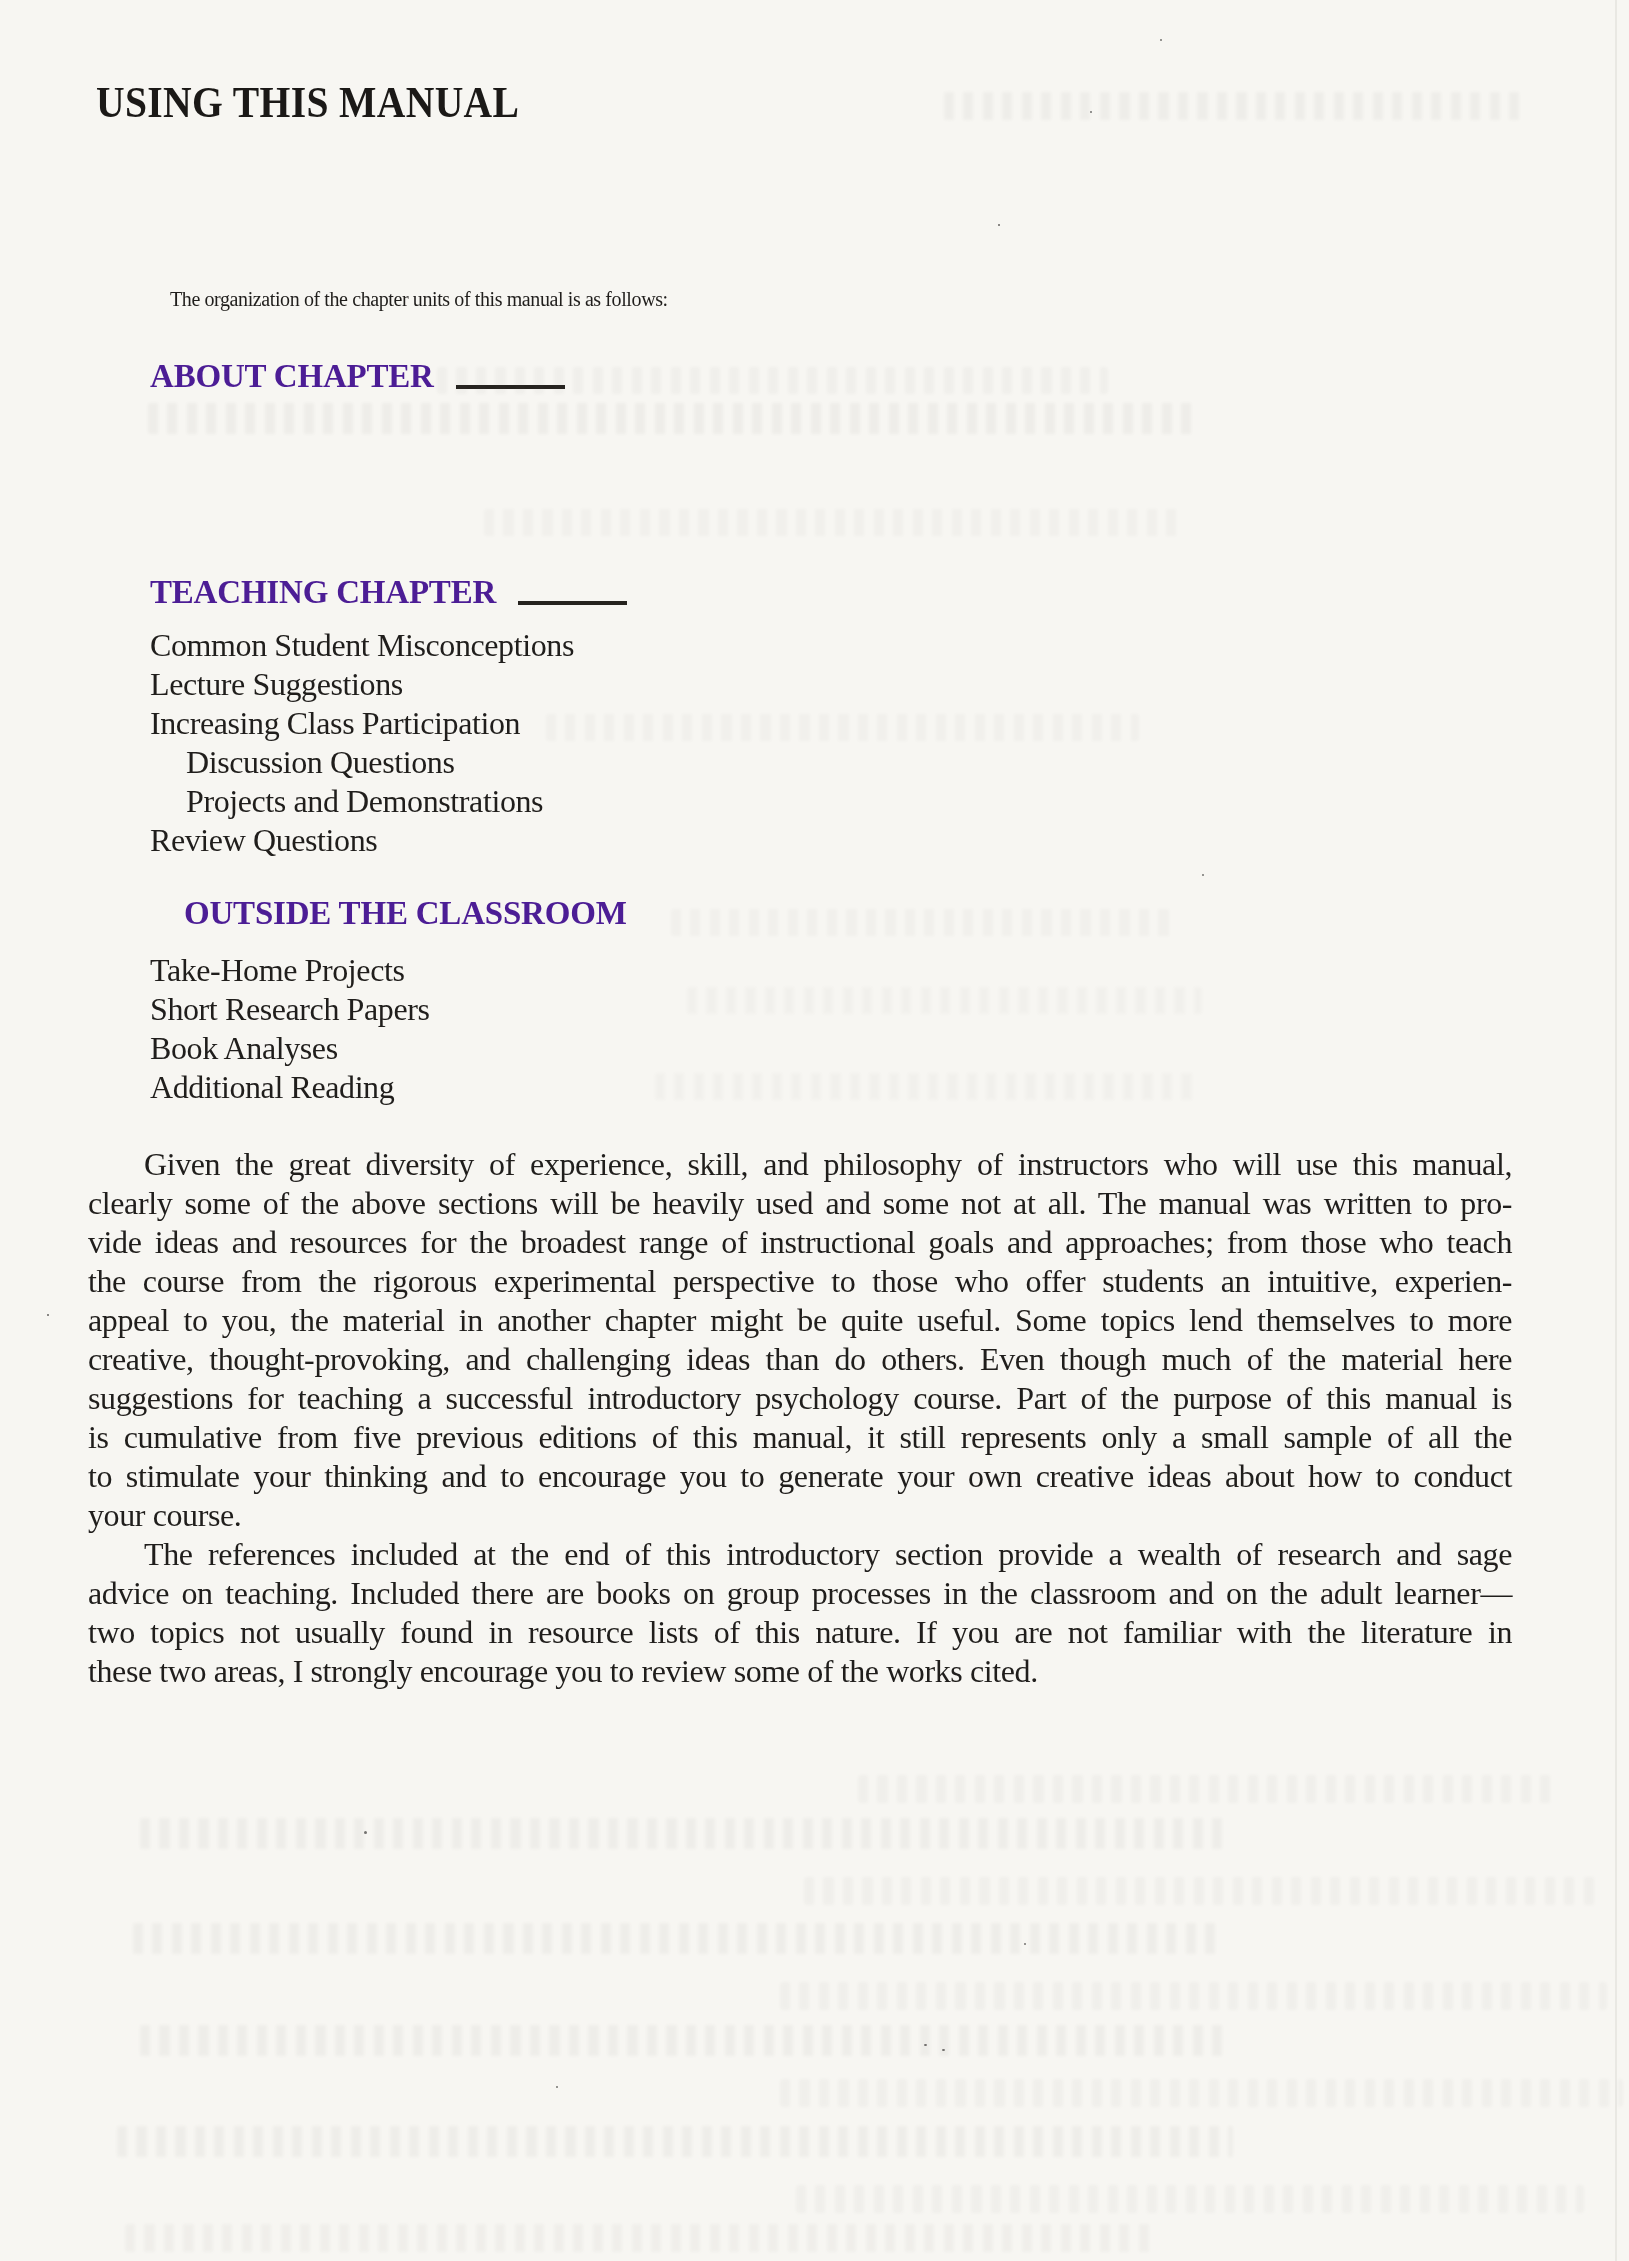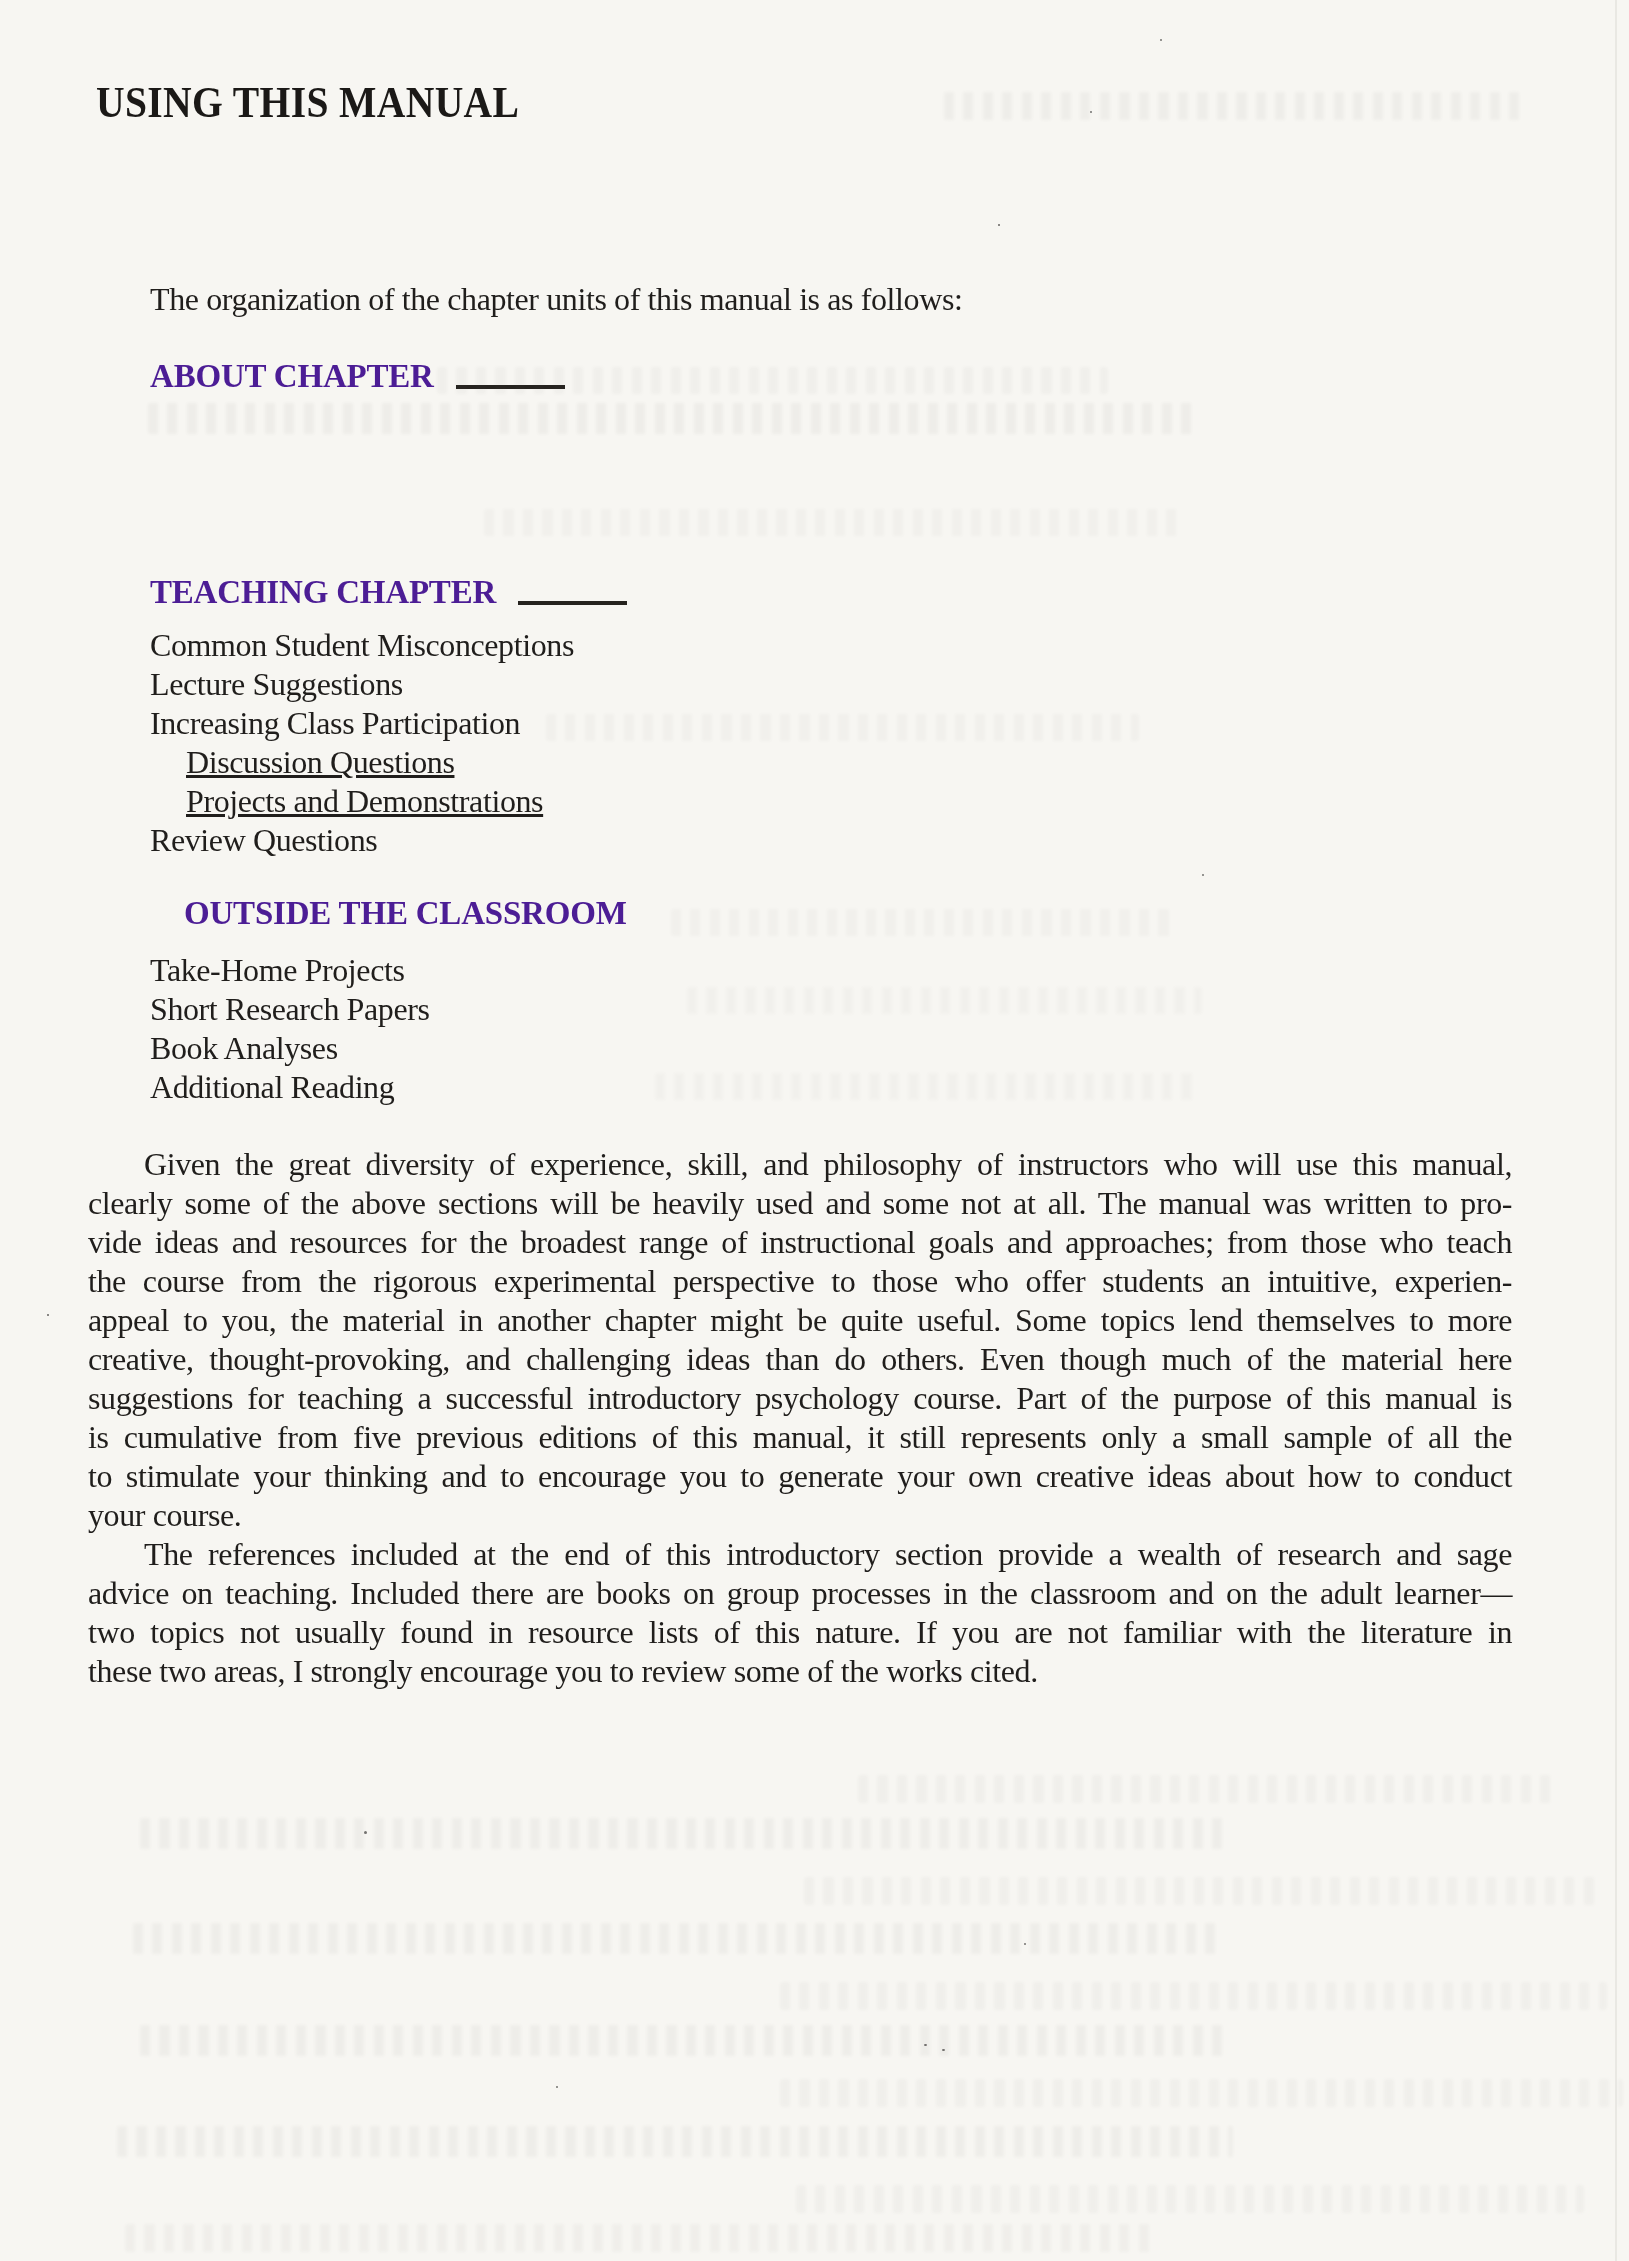"The organization of the chapter" .intro { font-size: 32px -> 20px; left: 150px -> 170px }
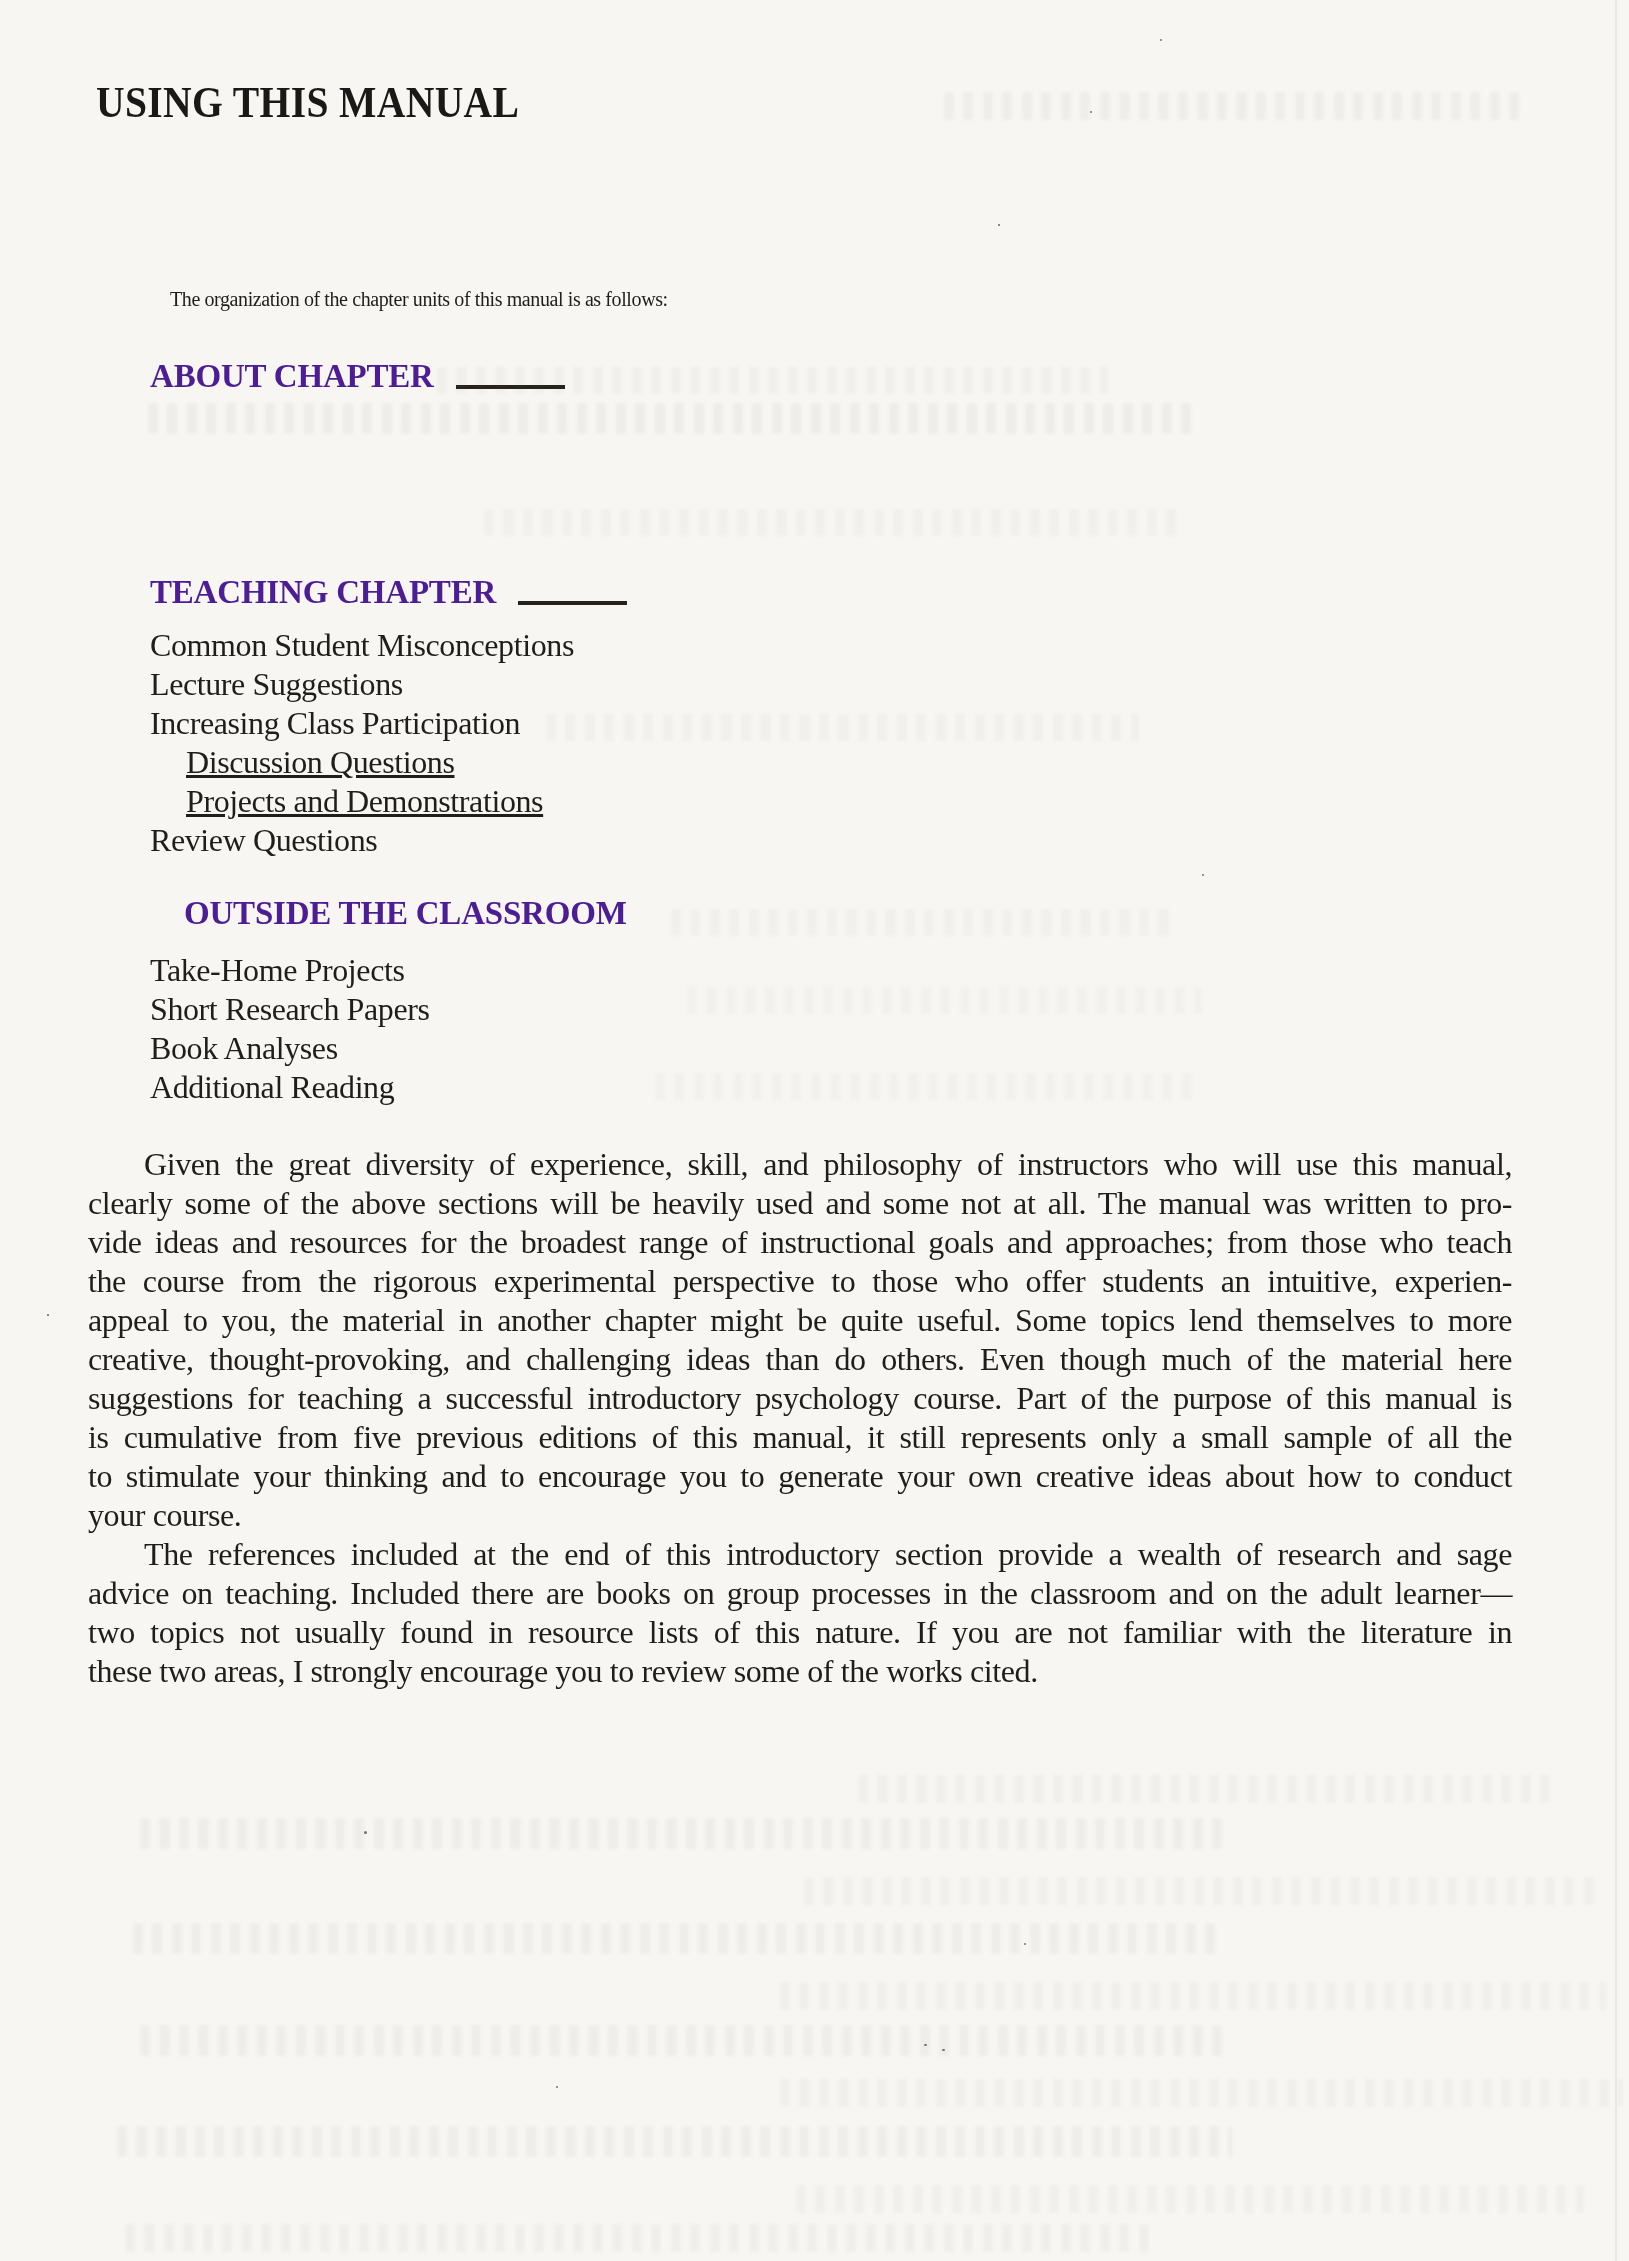"Discussion Questions" .li.sub { text-decoration: underline -> none }
